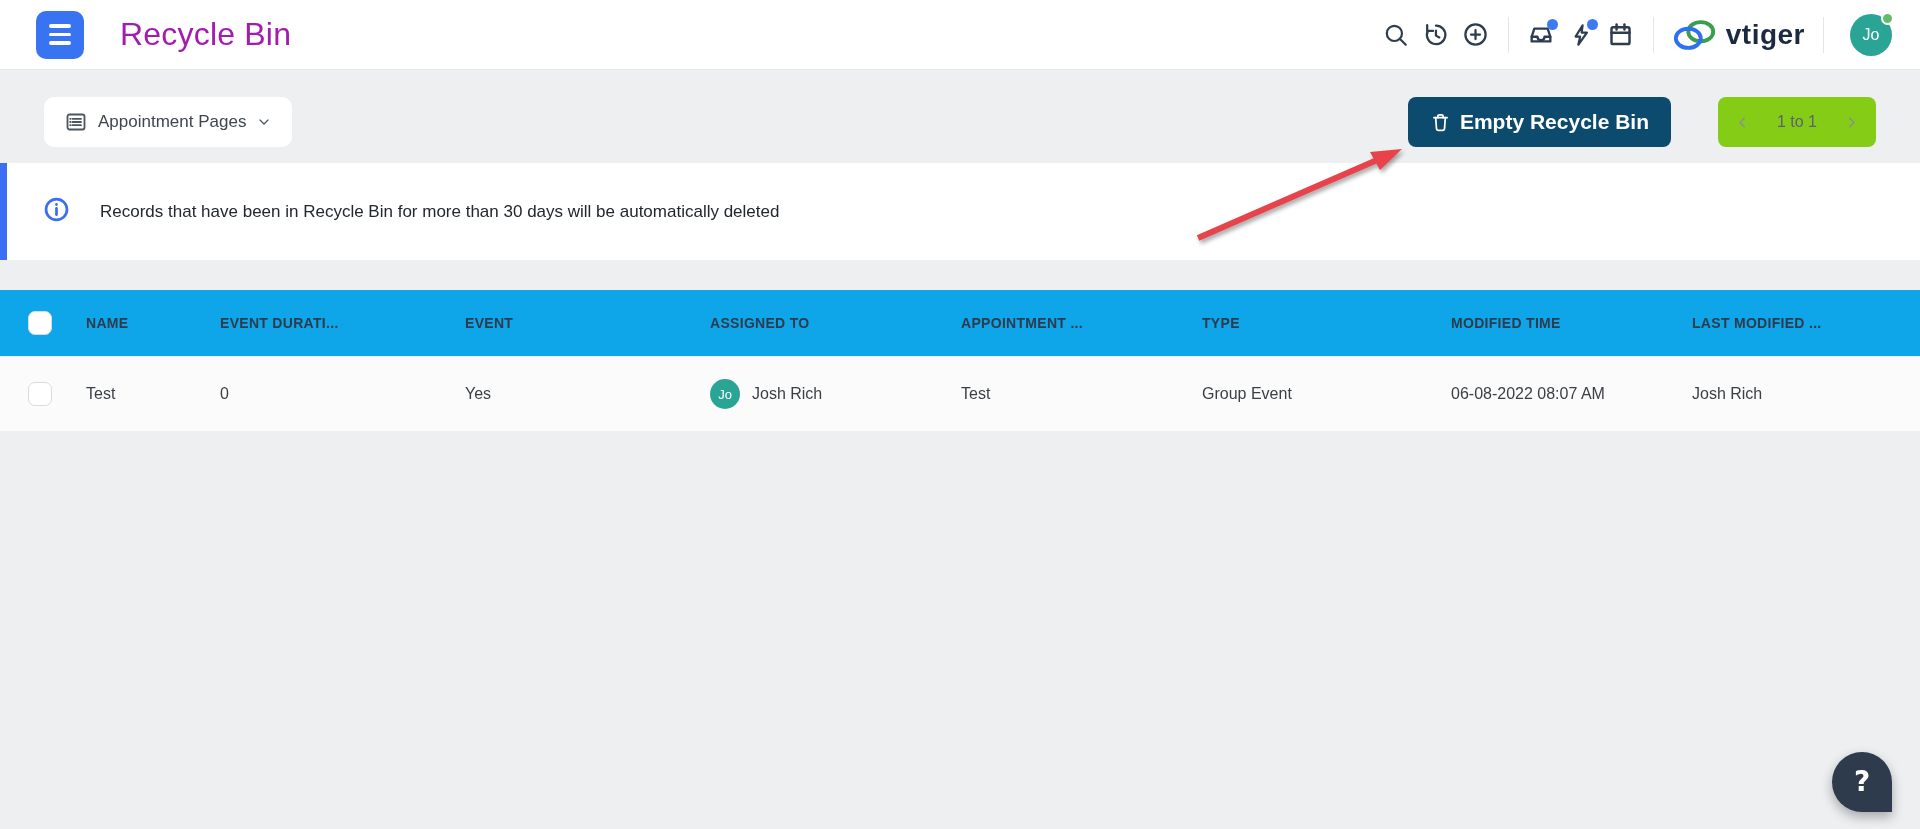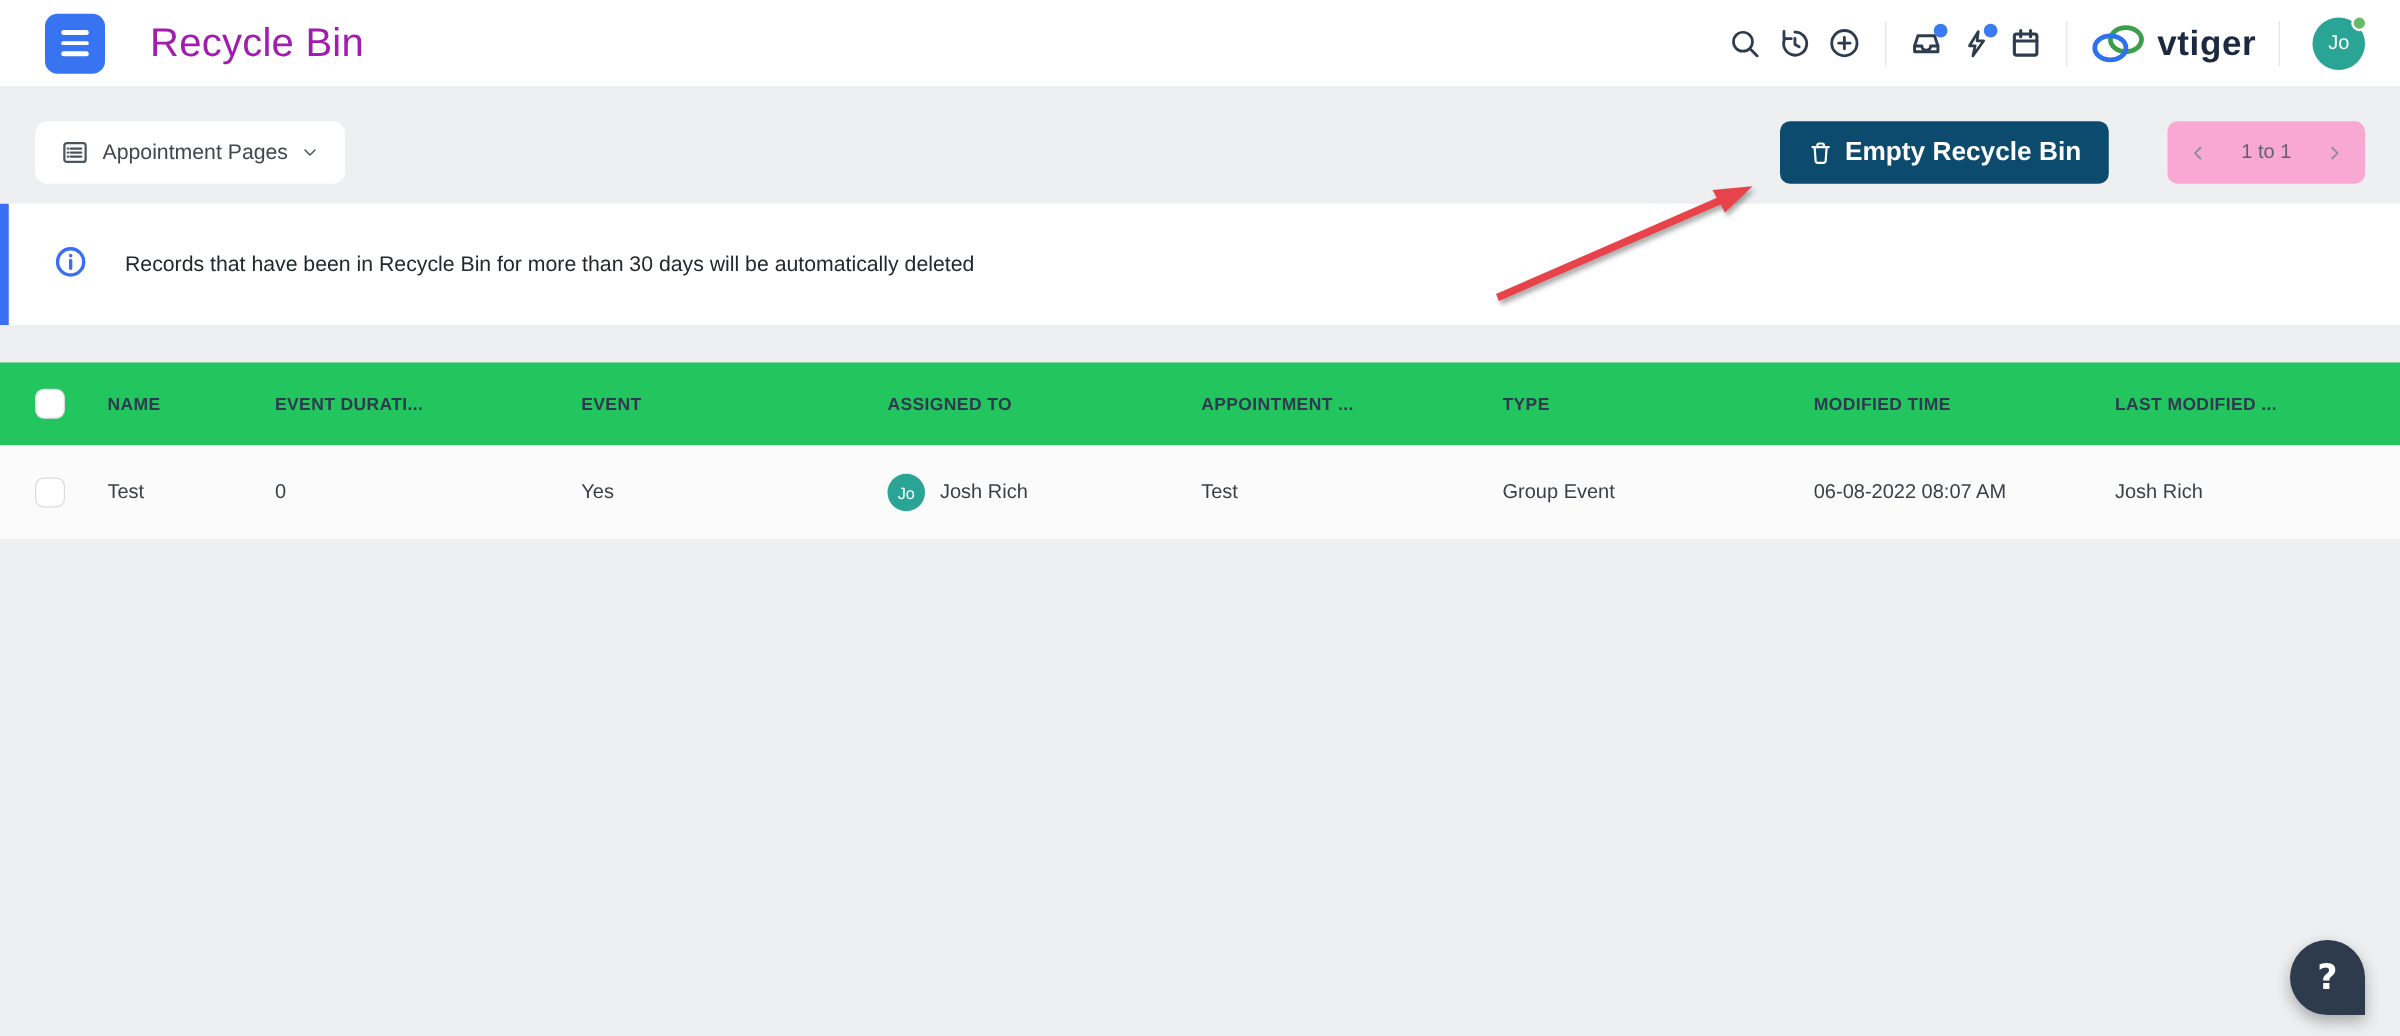"Appointment Pages" .toolbar { padding: 0 28px -> 0 44px }
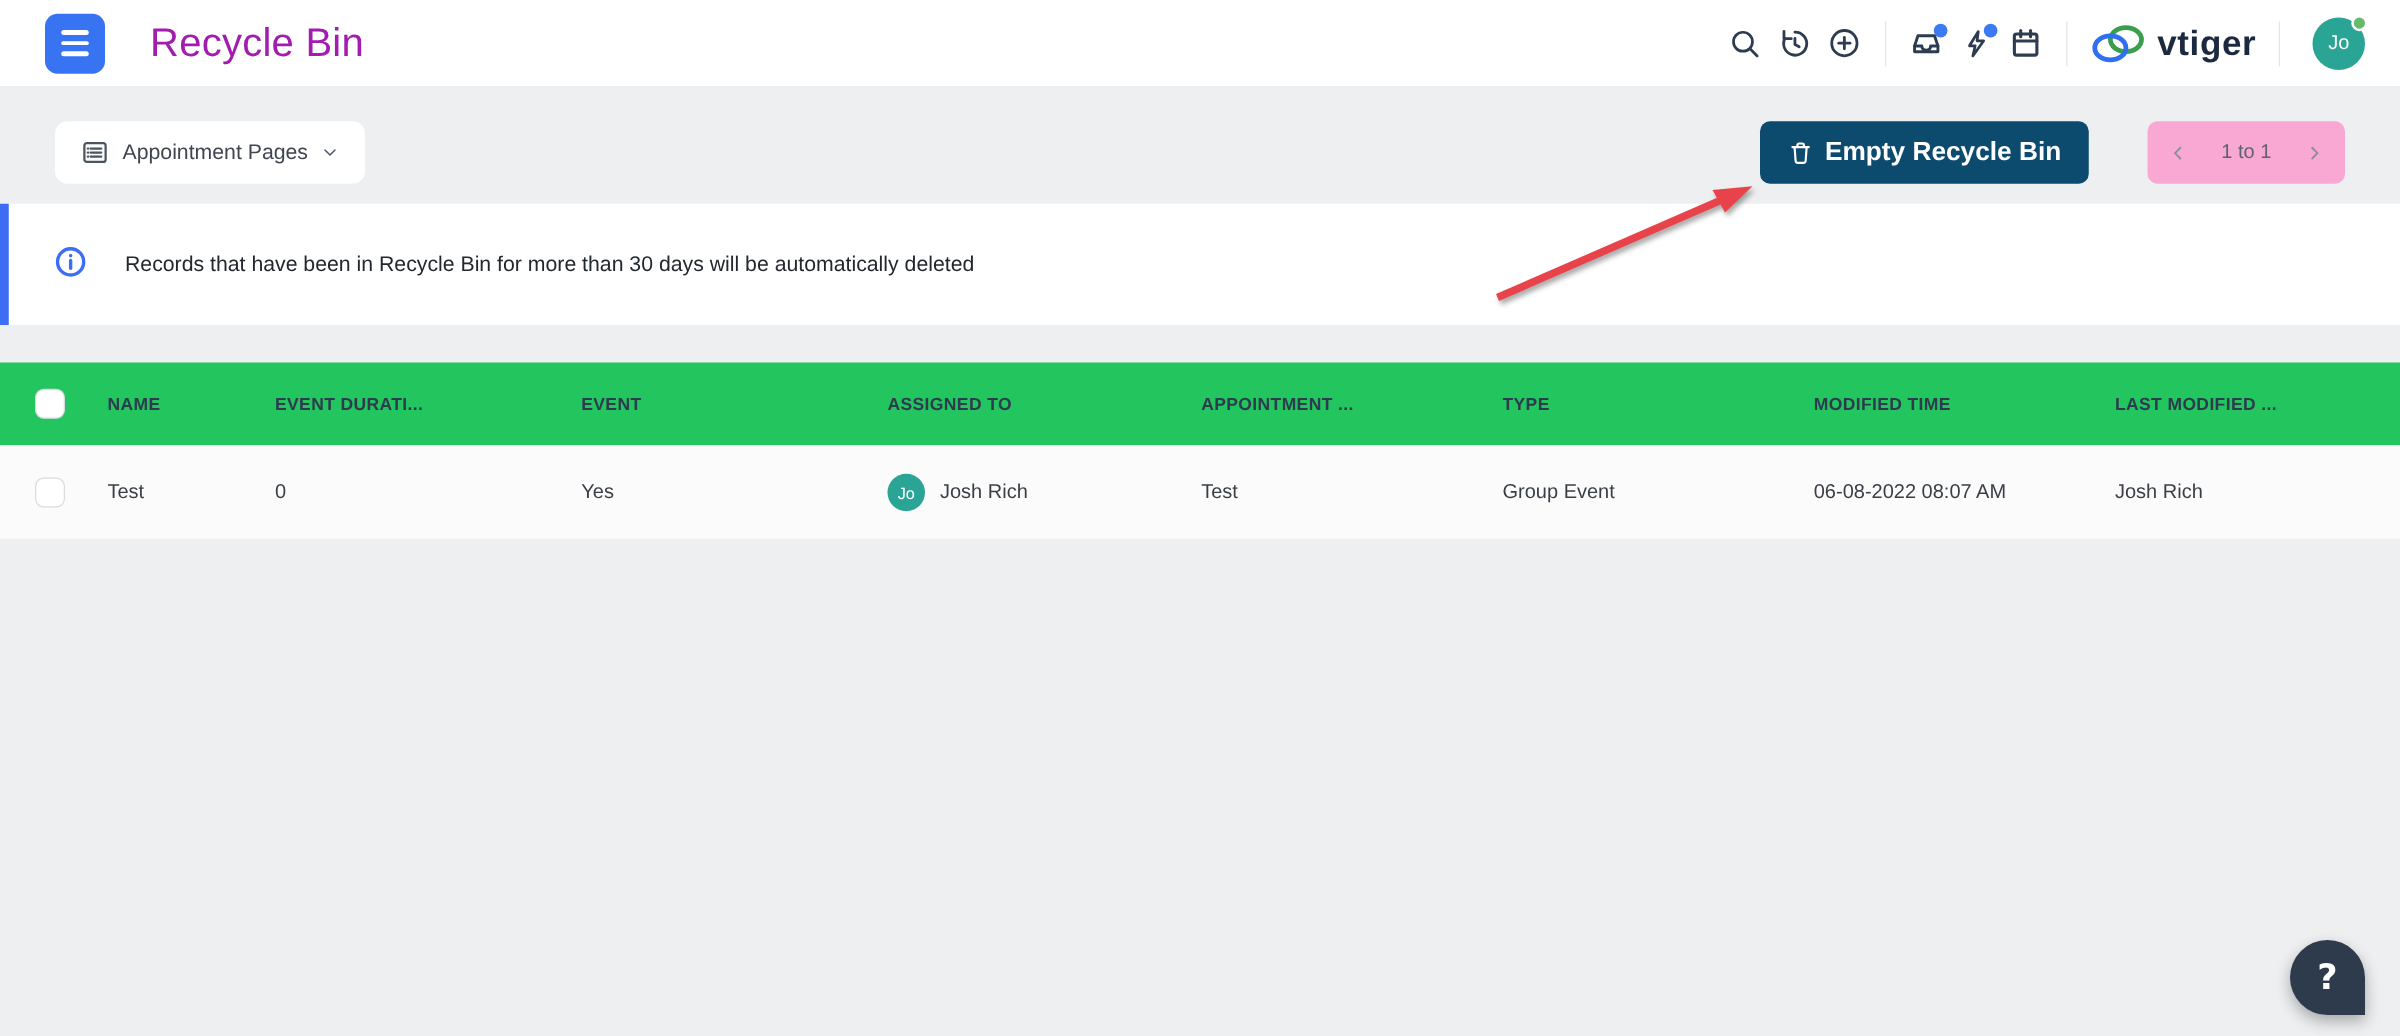"1 to 1" .pager { background: #f9a8d4 -> #84cc16 }
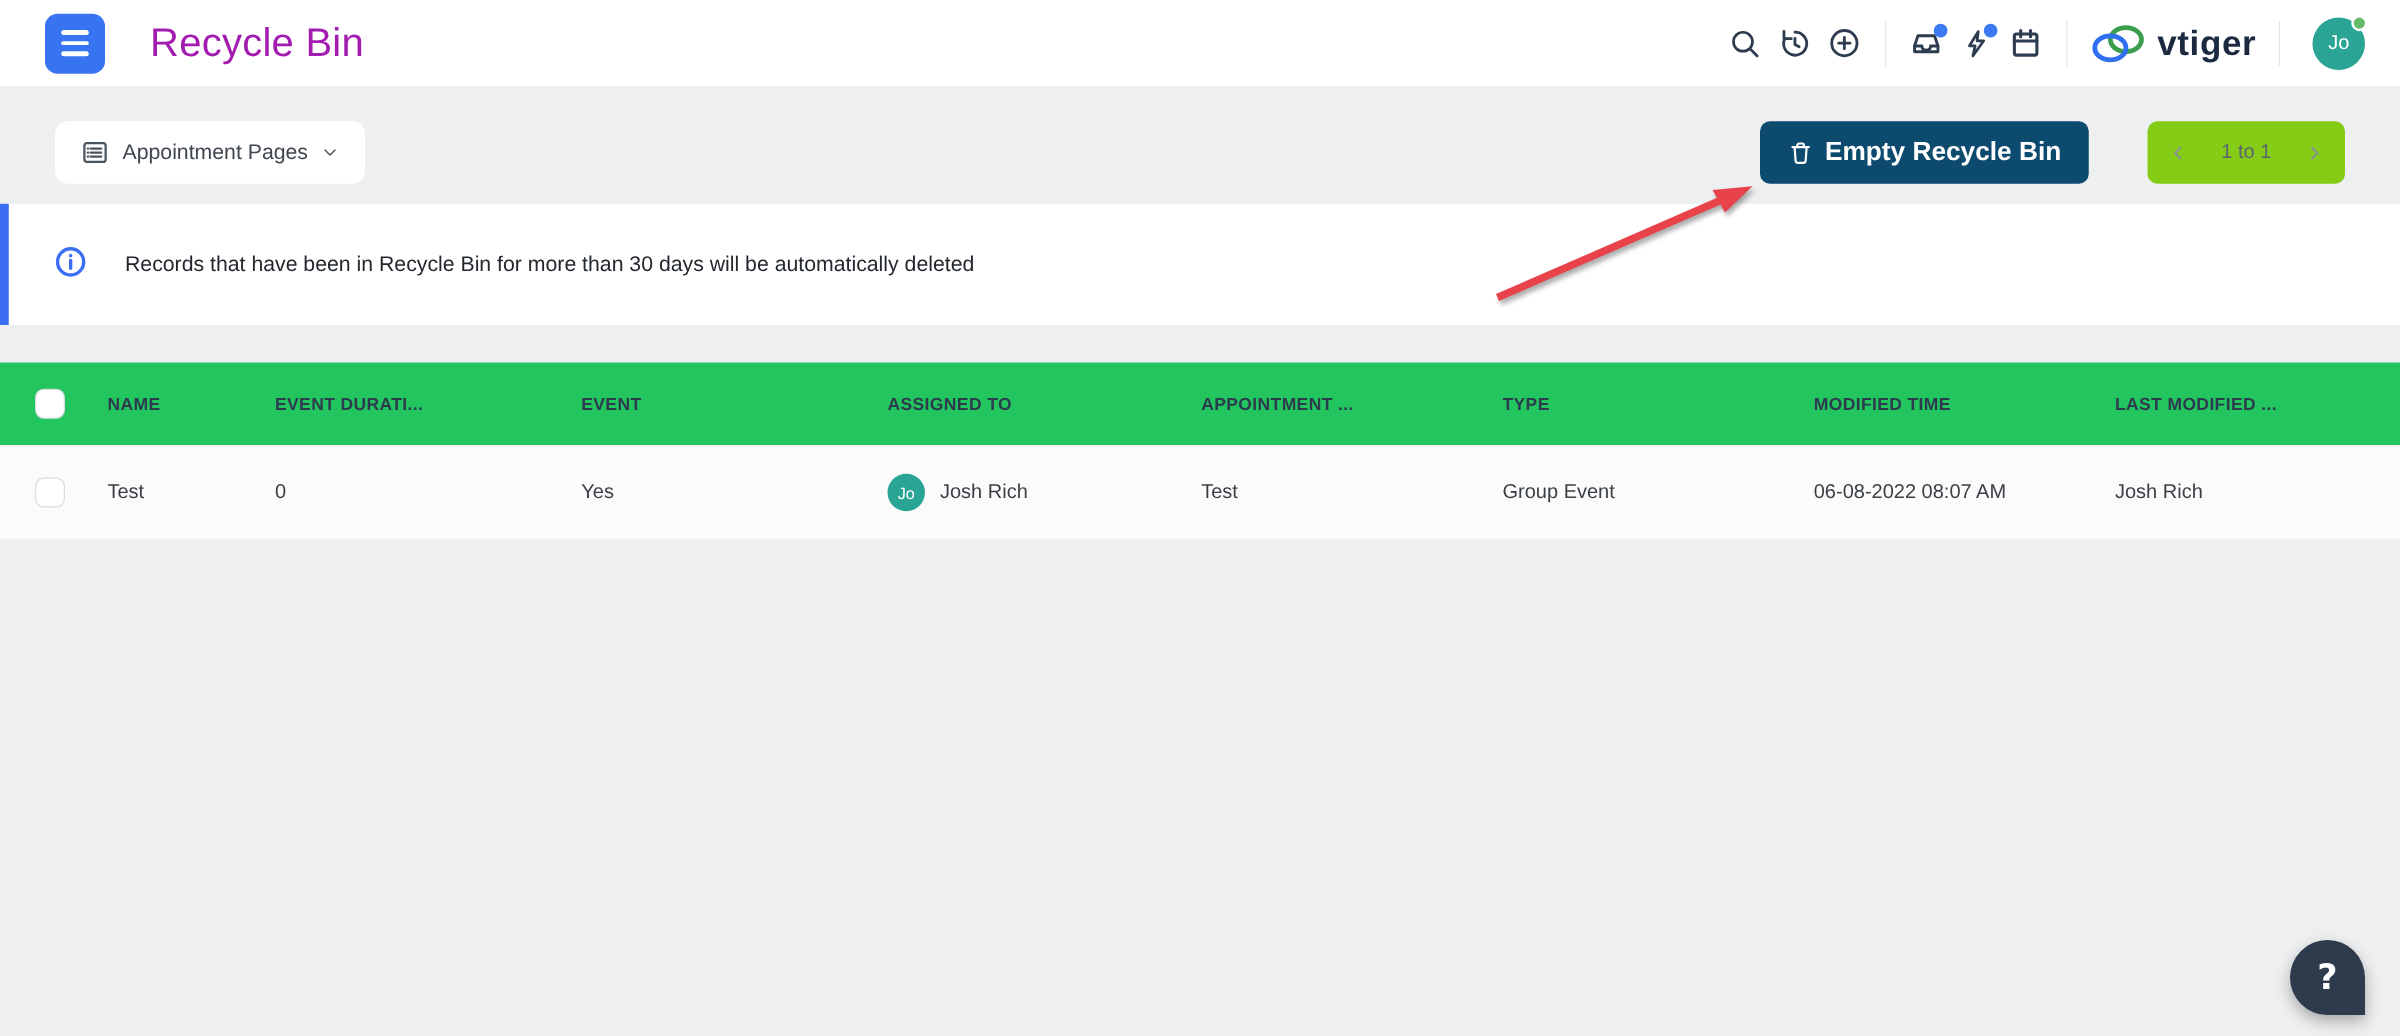"NAME" .t-head { background: #22c55e -> #0ea5e9 }
